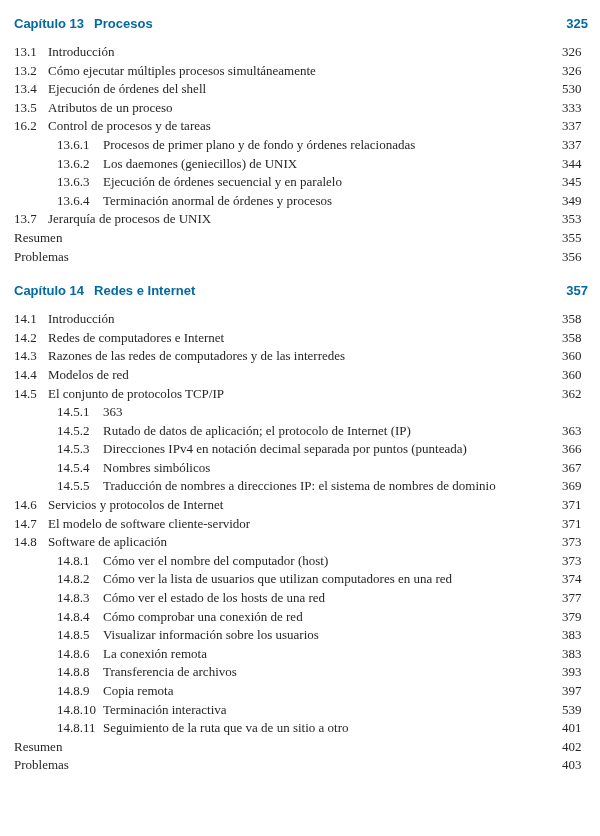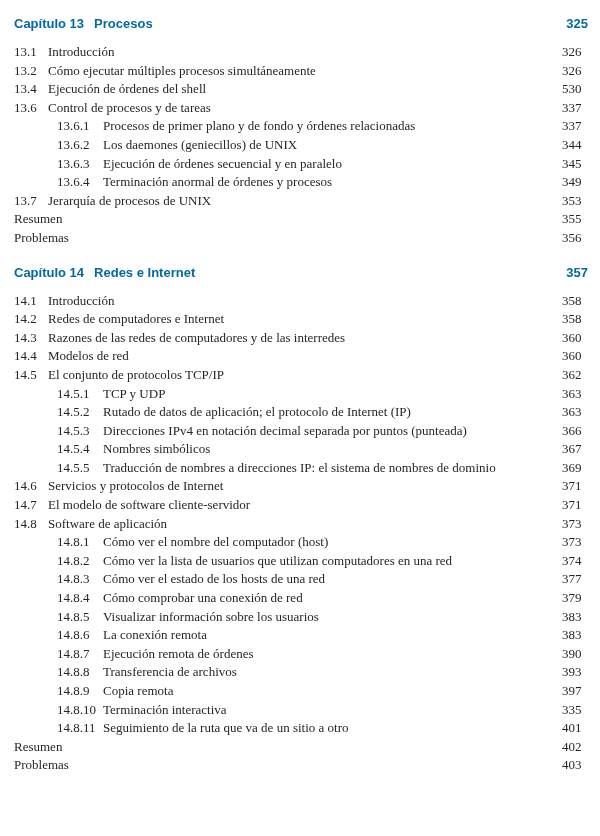"13.5" div.entry { html: none -> <div> <span>13.5</span> <span>Atributos de un proceso</span> <span>333</span> </div> }
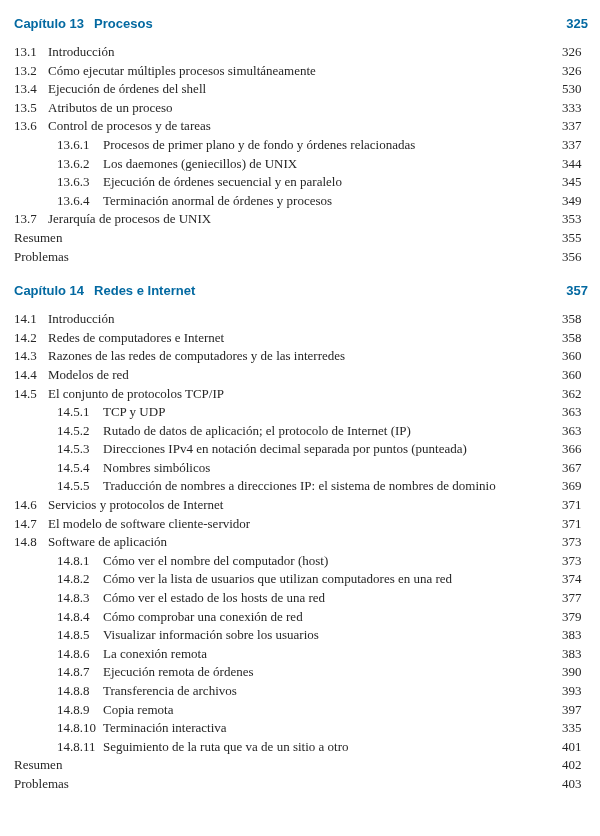"13.6" span.num { text: 13.6 -> 16.2 }
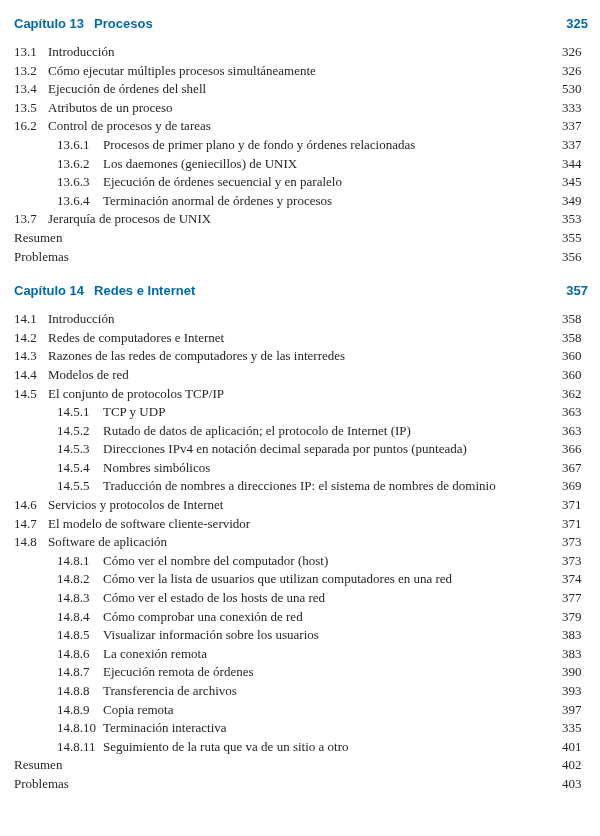"TCP y UDP" span.title { html: <span>TCP y UDP</span> -> none }
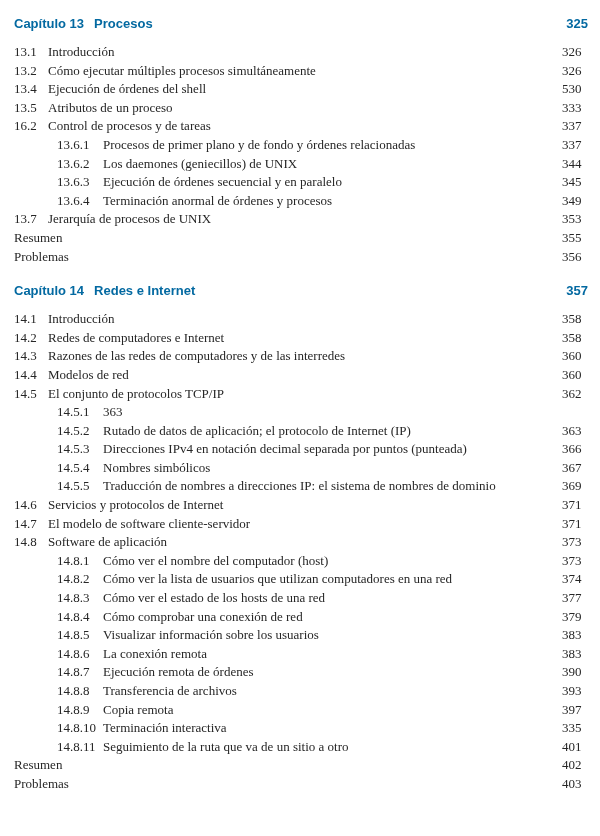"14.8.7" div.entry { html: <div> <span>14.8.7</span> <span>Ejecución remota de órdenes</span> <span>390</span> </div> -> none }
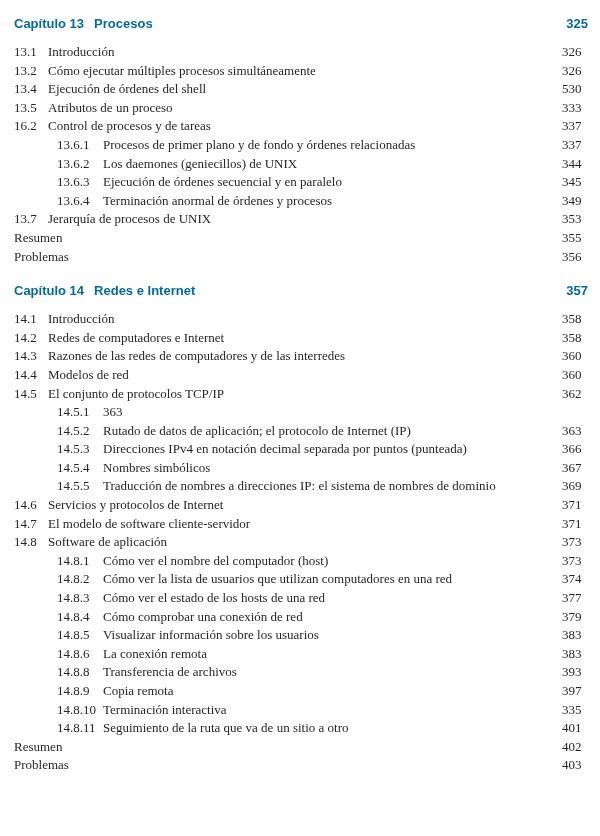"335" span.page-num { text: 335 -> 539 }
